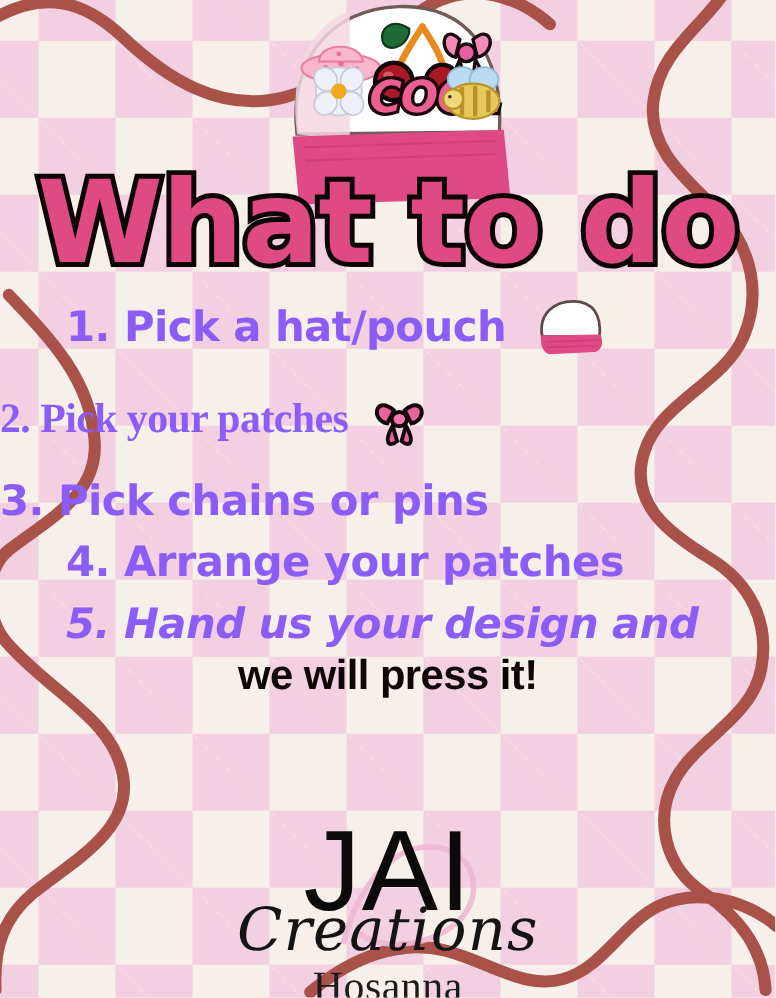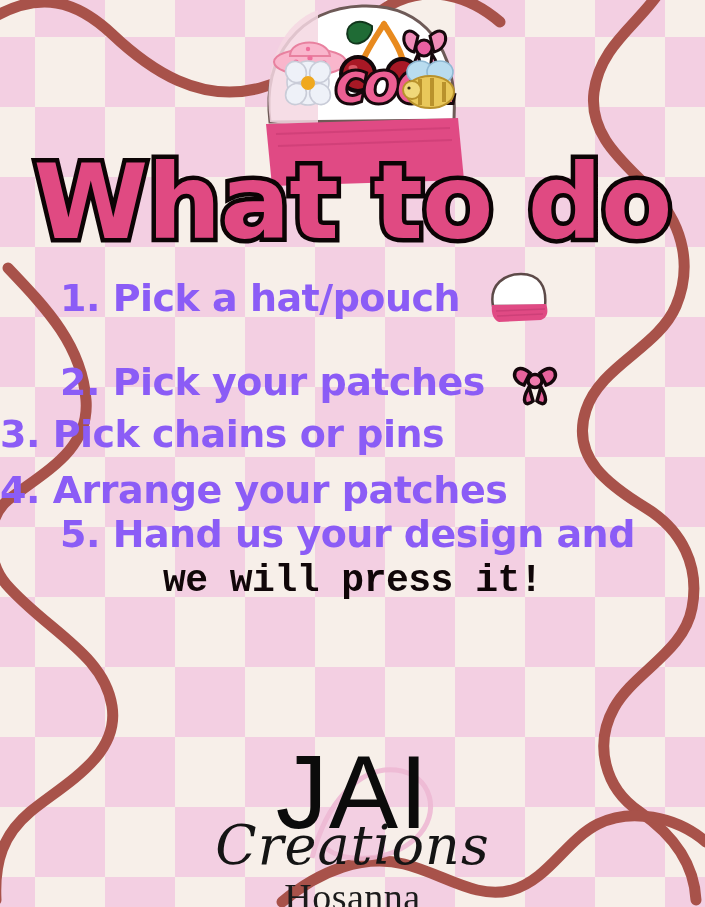"2. Pick your patches" .step-2 { font-family: none -> Liberation Serif, serif; margin-bottom: 3px -> 24px; padding-left: 60px -> none }
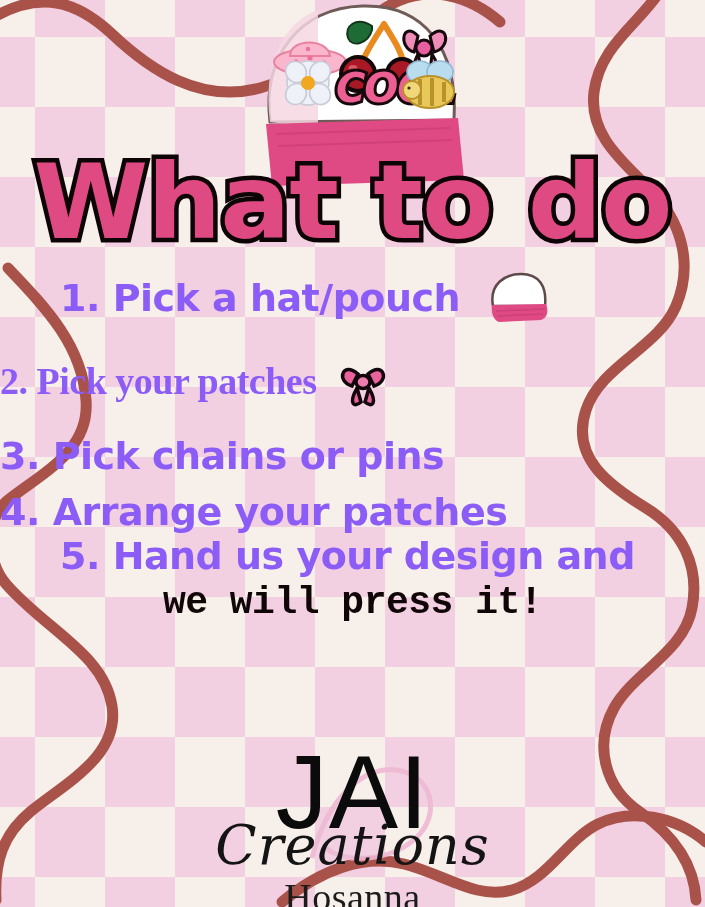"4. Arrange your patches" .step-4 { margin-bottom: none -> 12px; padding-left: none -> 60px }
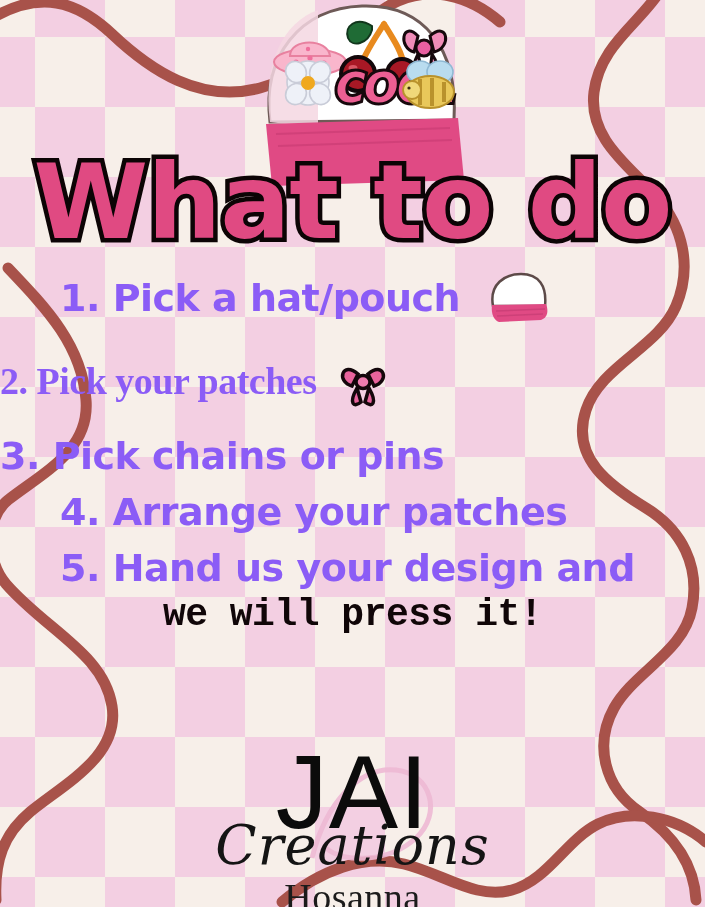"5. Hand us your design" .step-5 { font-style: none -> italic }
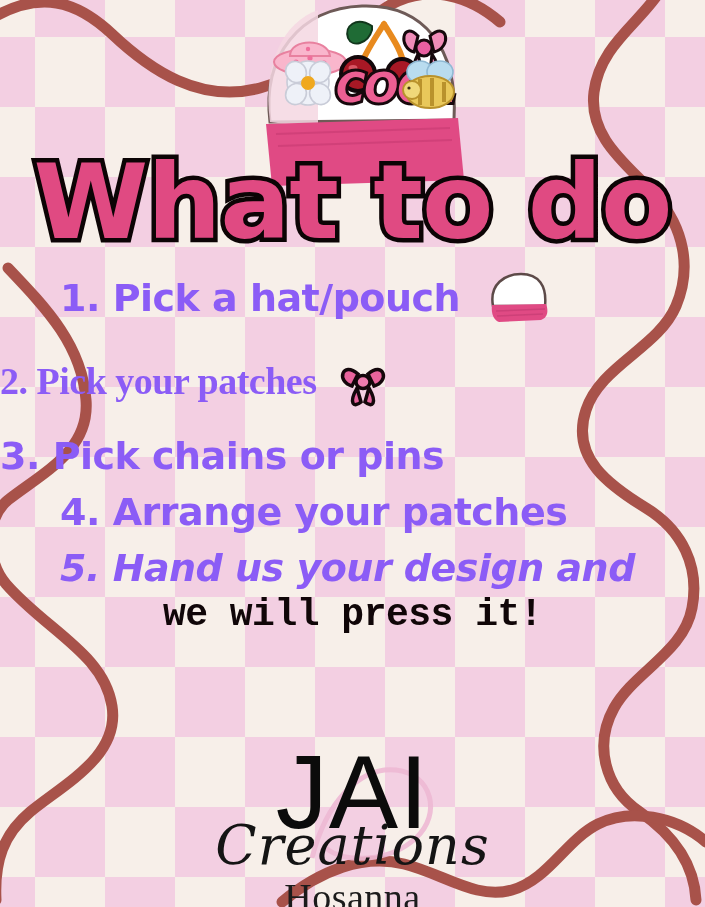"we will press it!" .step-5-line2 { font-family: Liberation Mono, monospace -> Liberation Sans, sans-serif }
